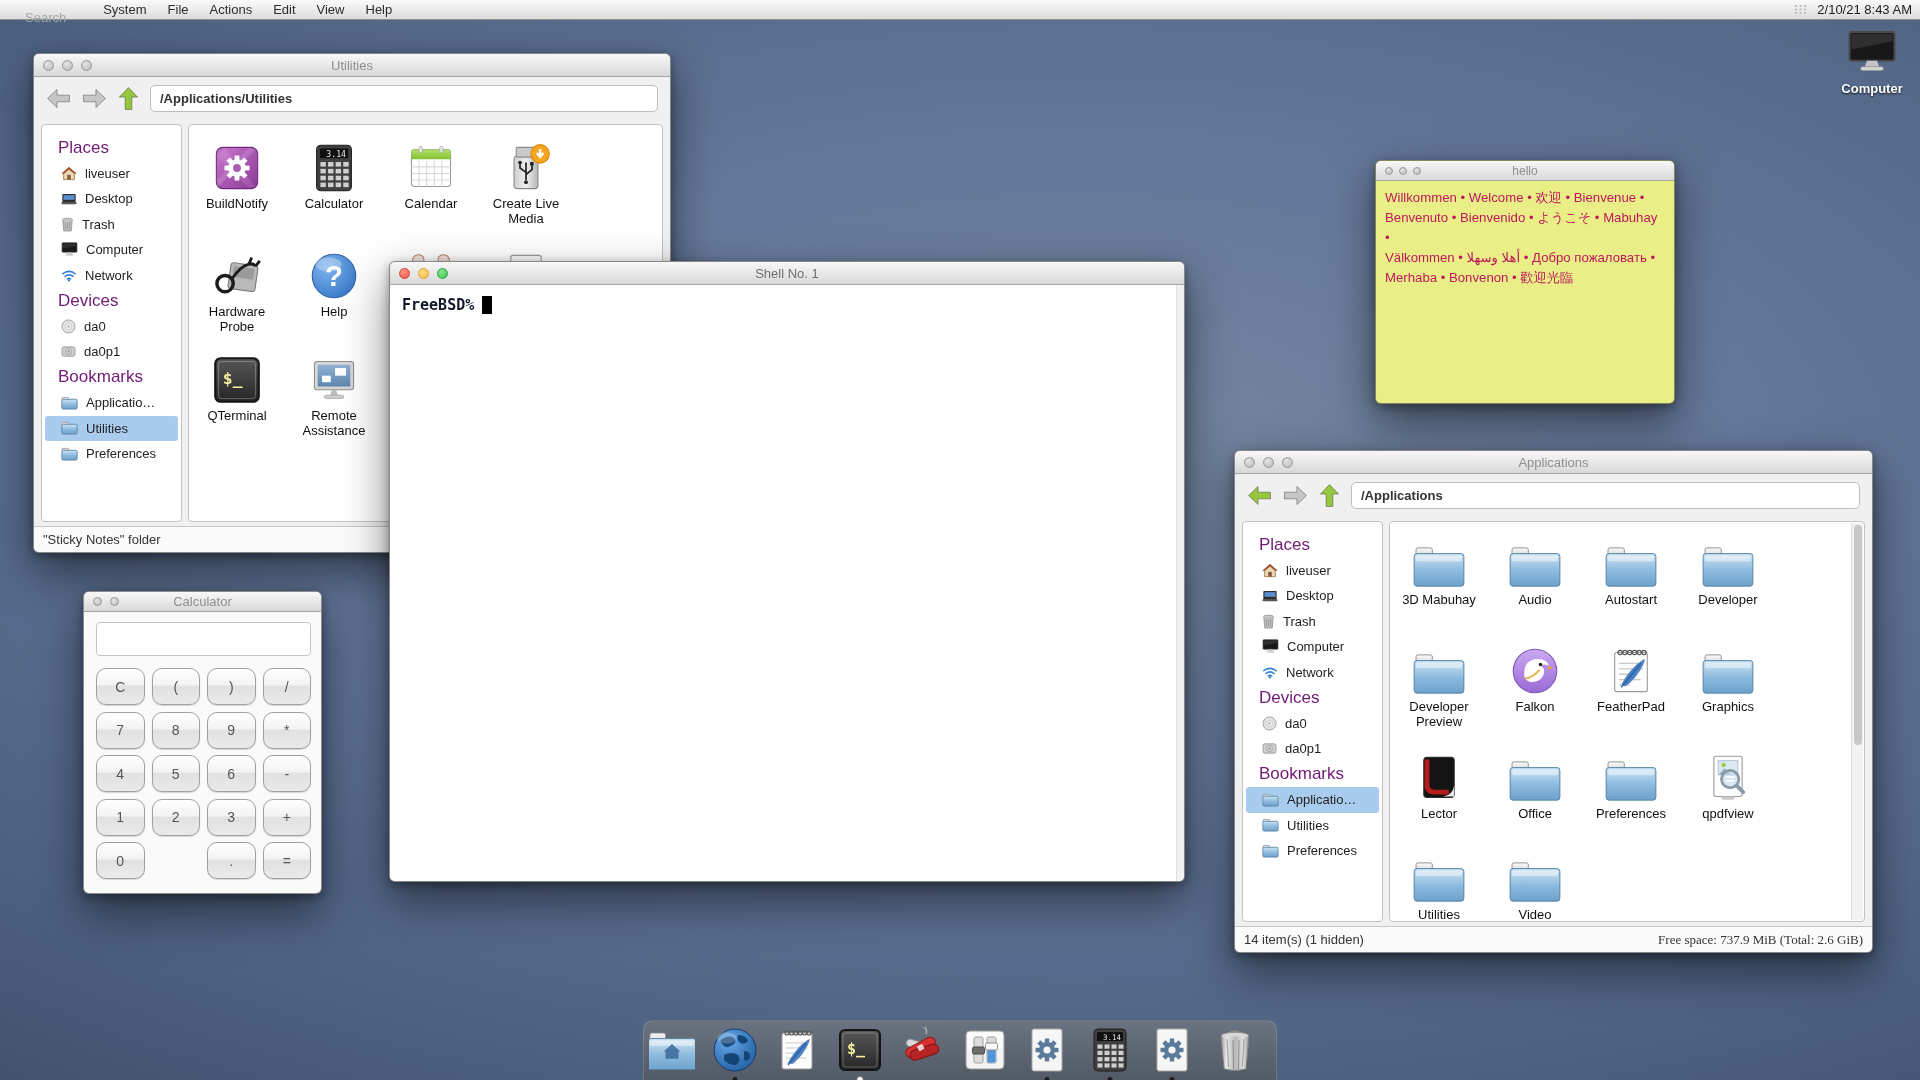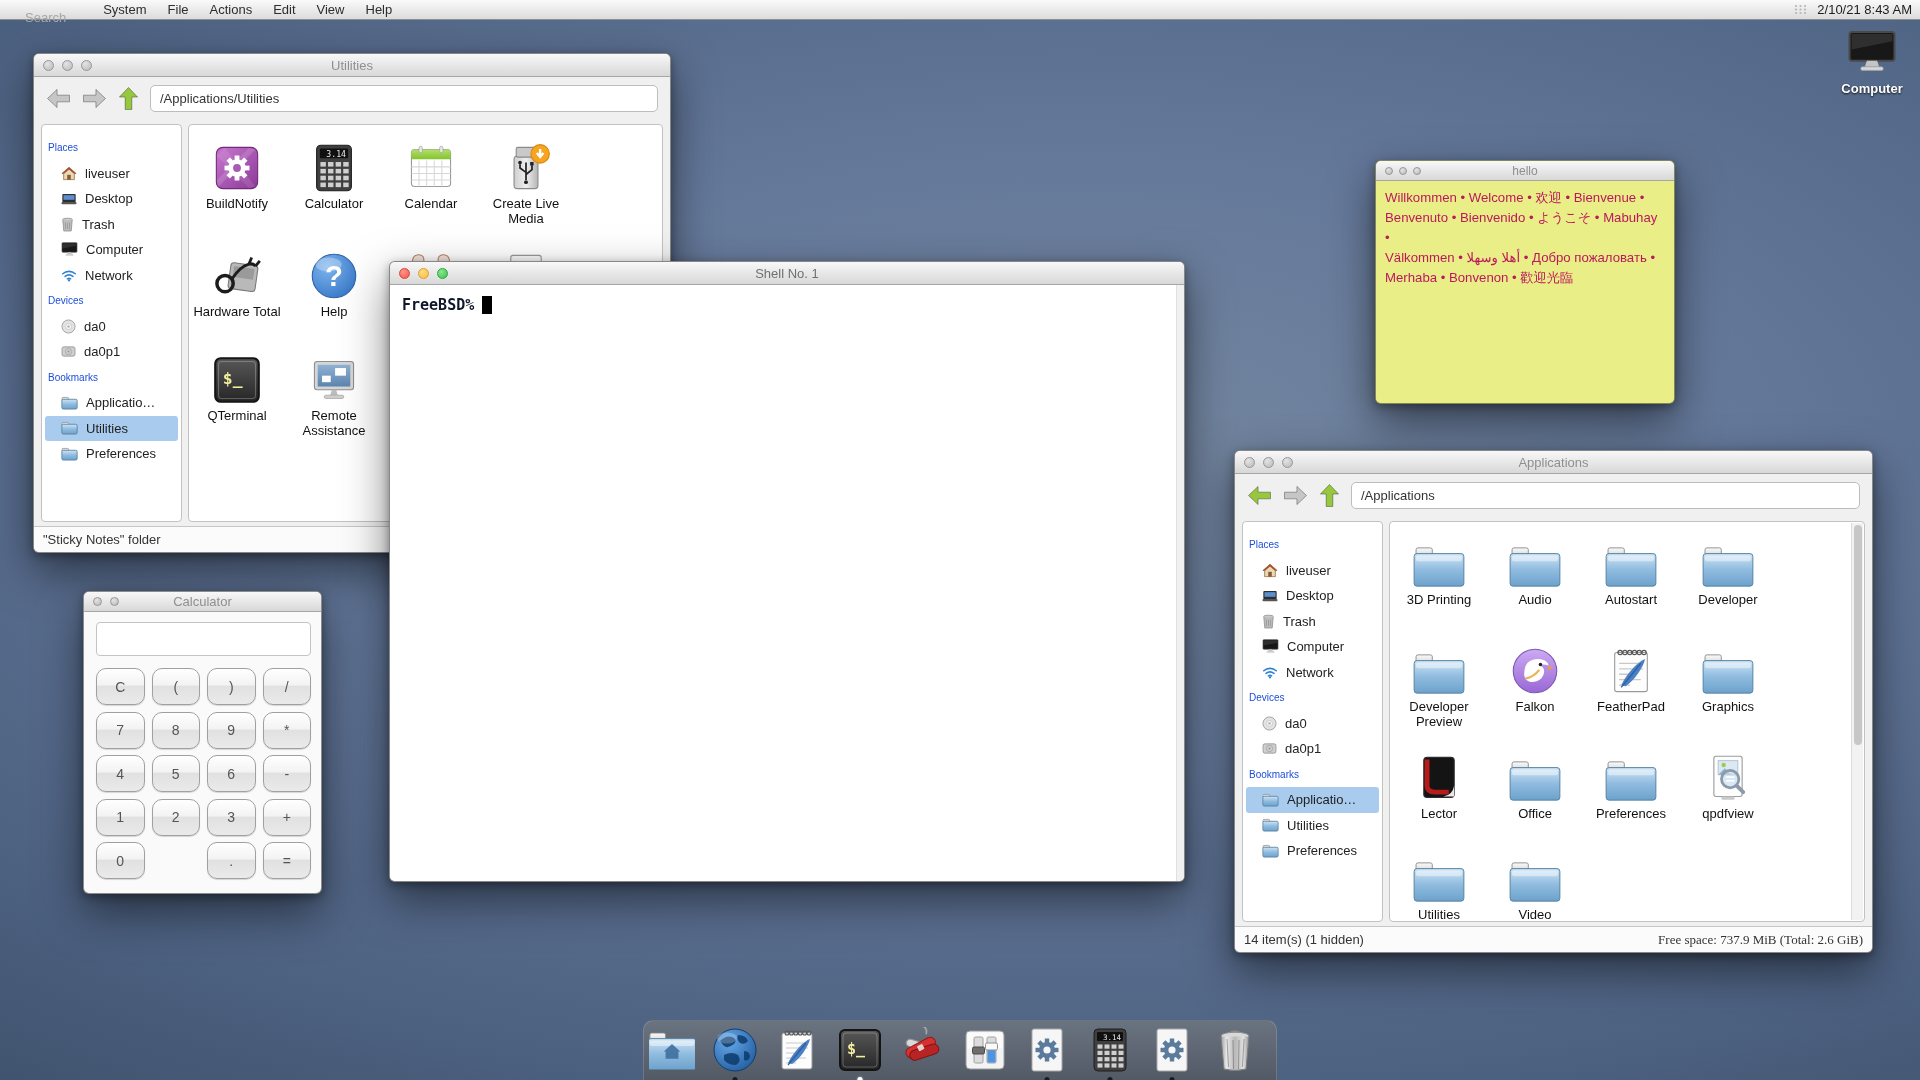"/Applications/Utilities" .fm-toolbar { font-weight: none -> bold }
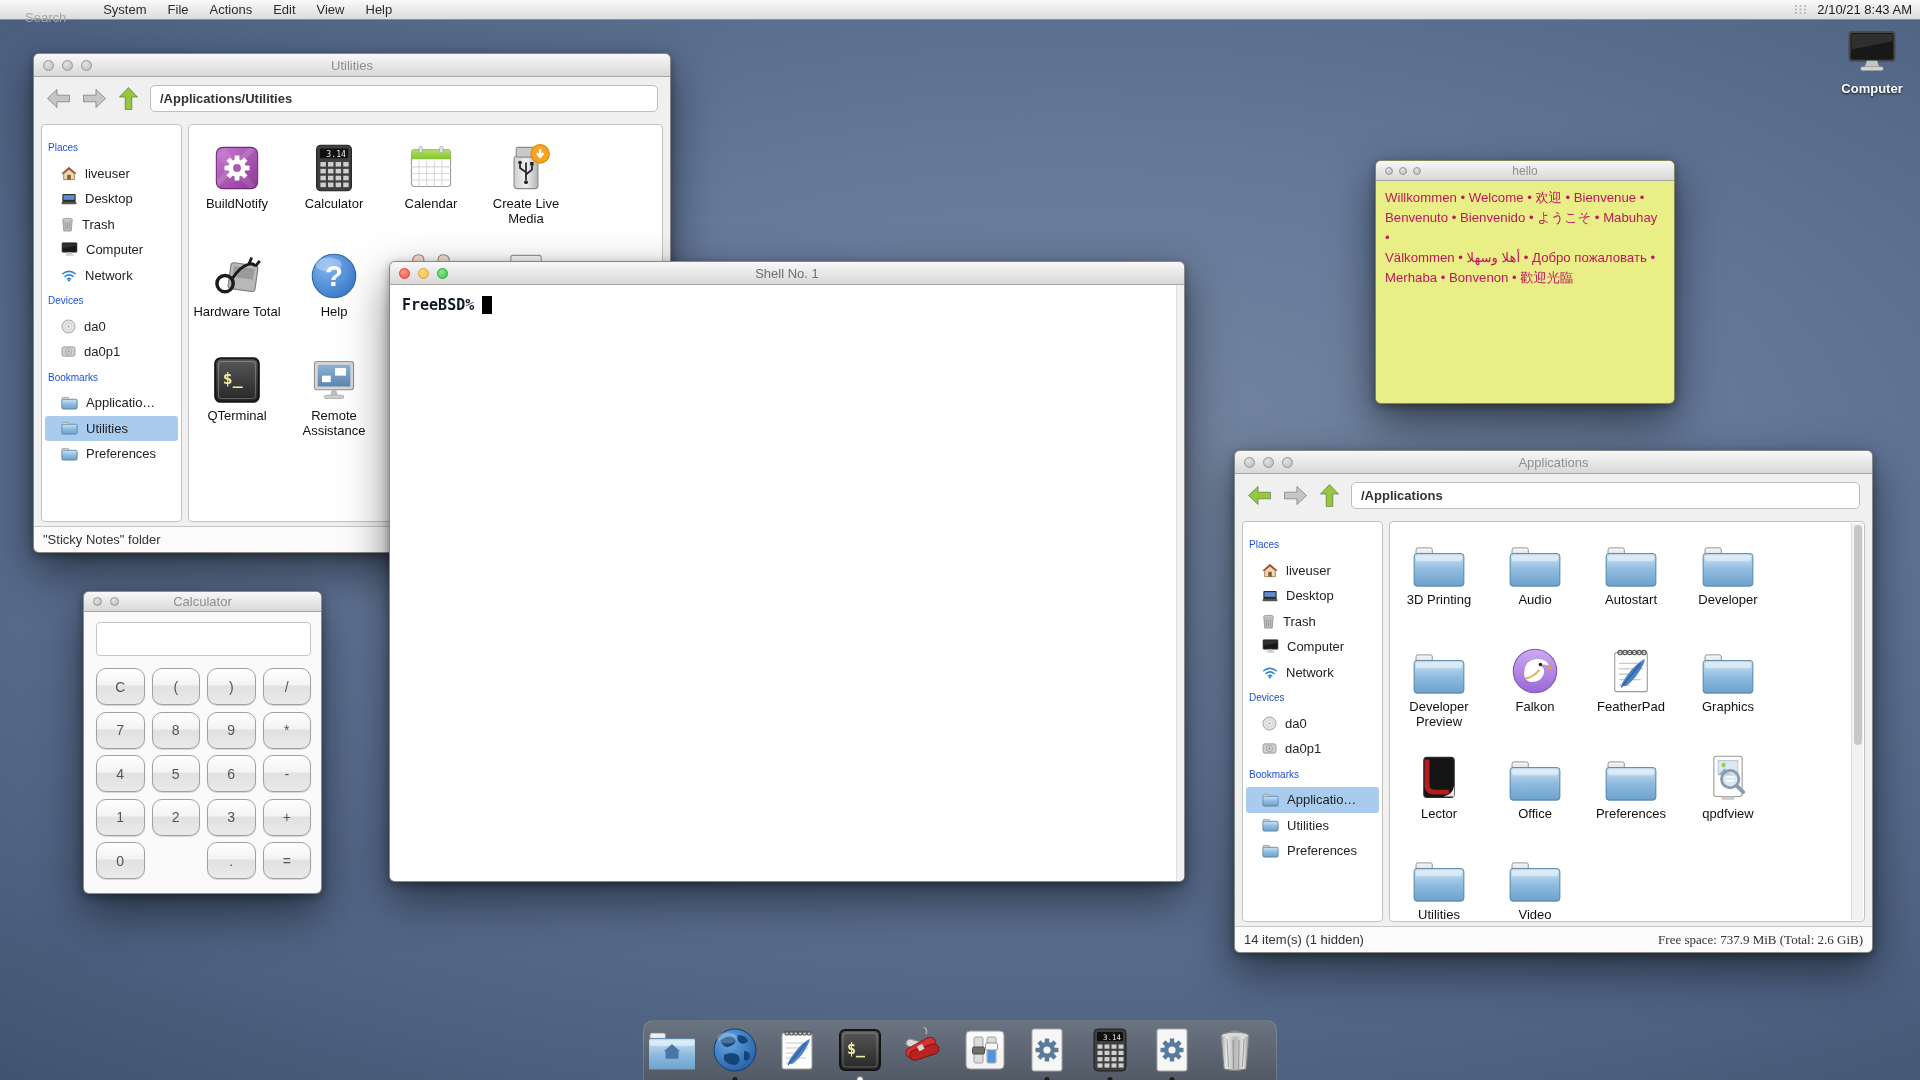"Places" .side-header { color: #1d4ed8 -> #701a75; font-size: 10px -> 17px; padding-left: 6px -> 16px }
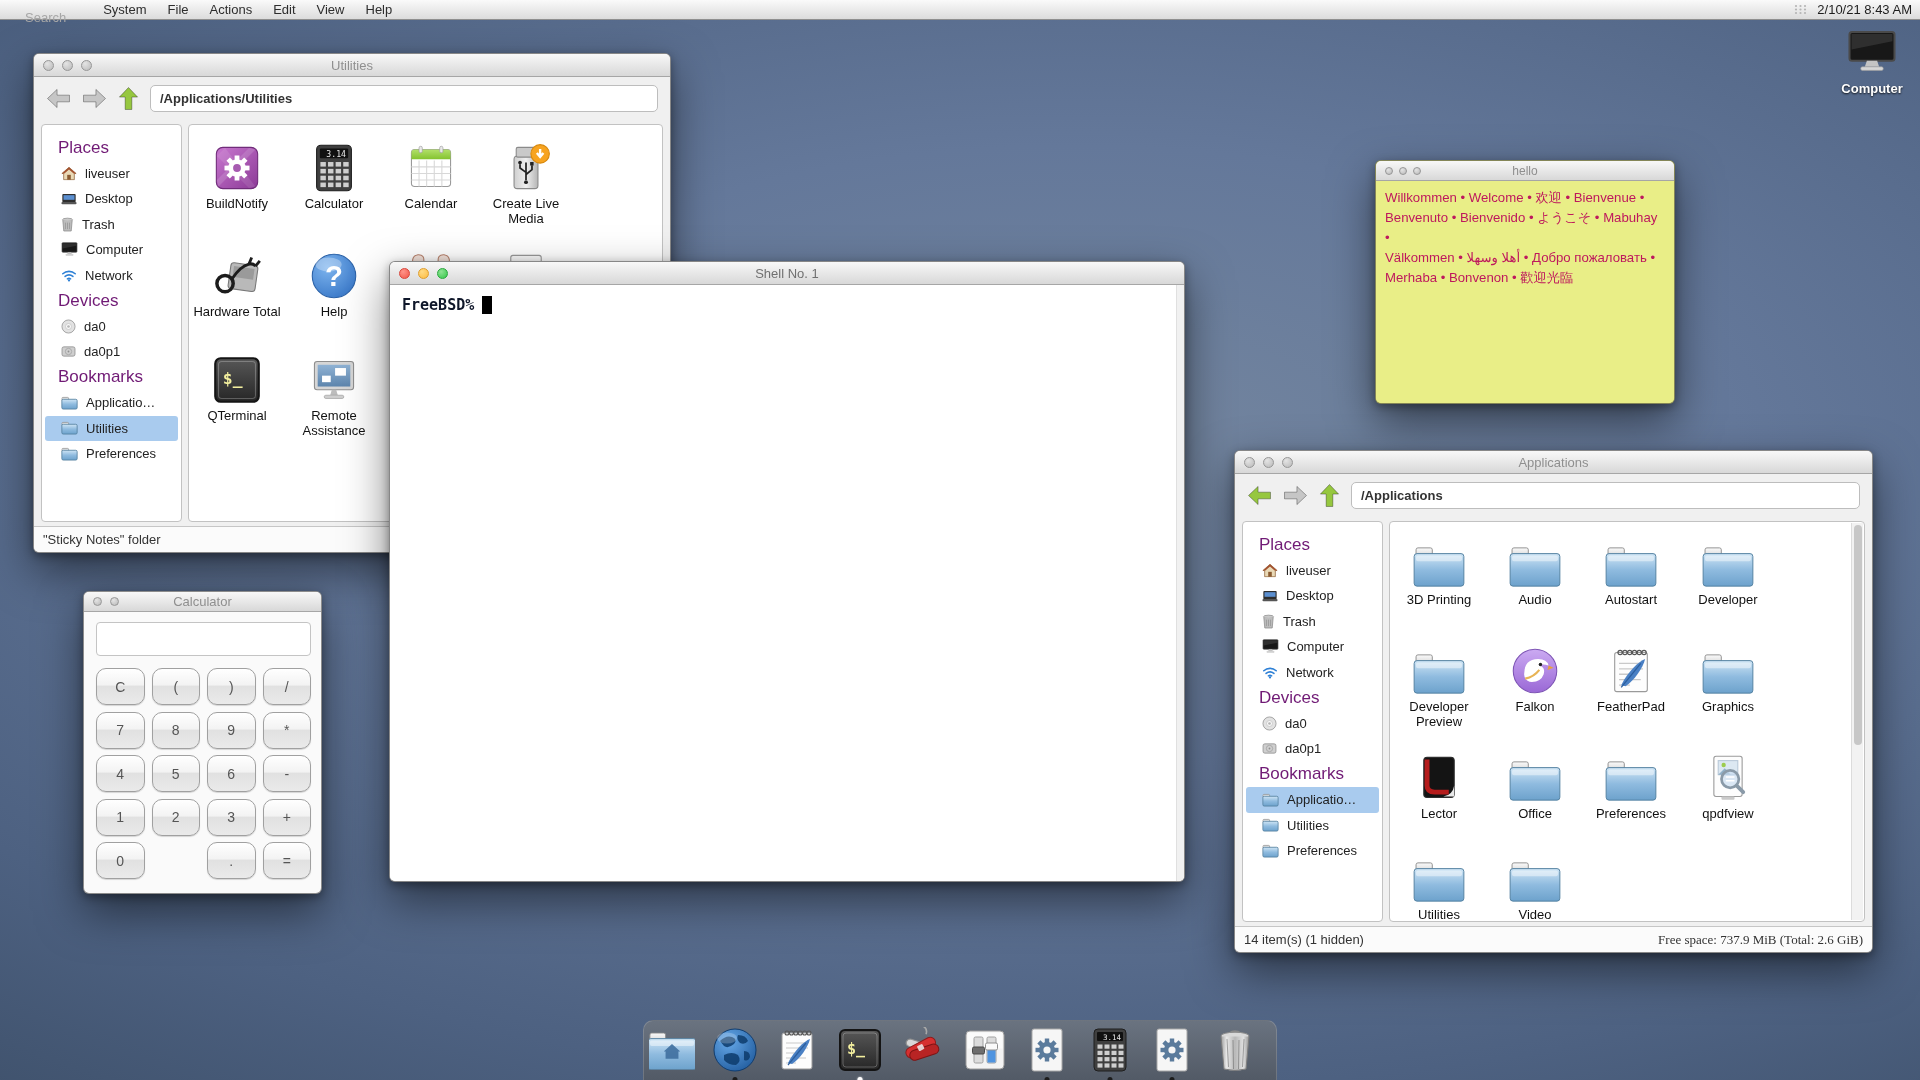"Hardware Total" div.label { text: Total -> Probe }
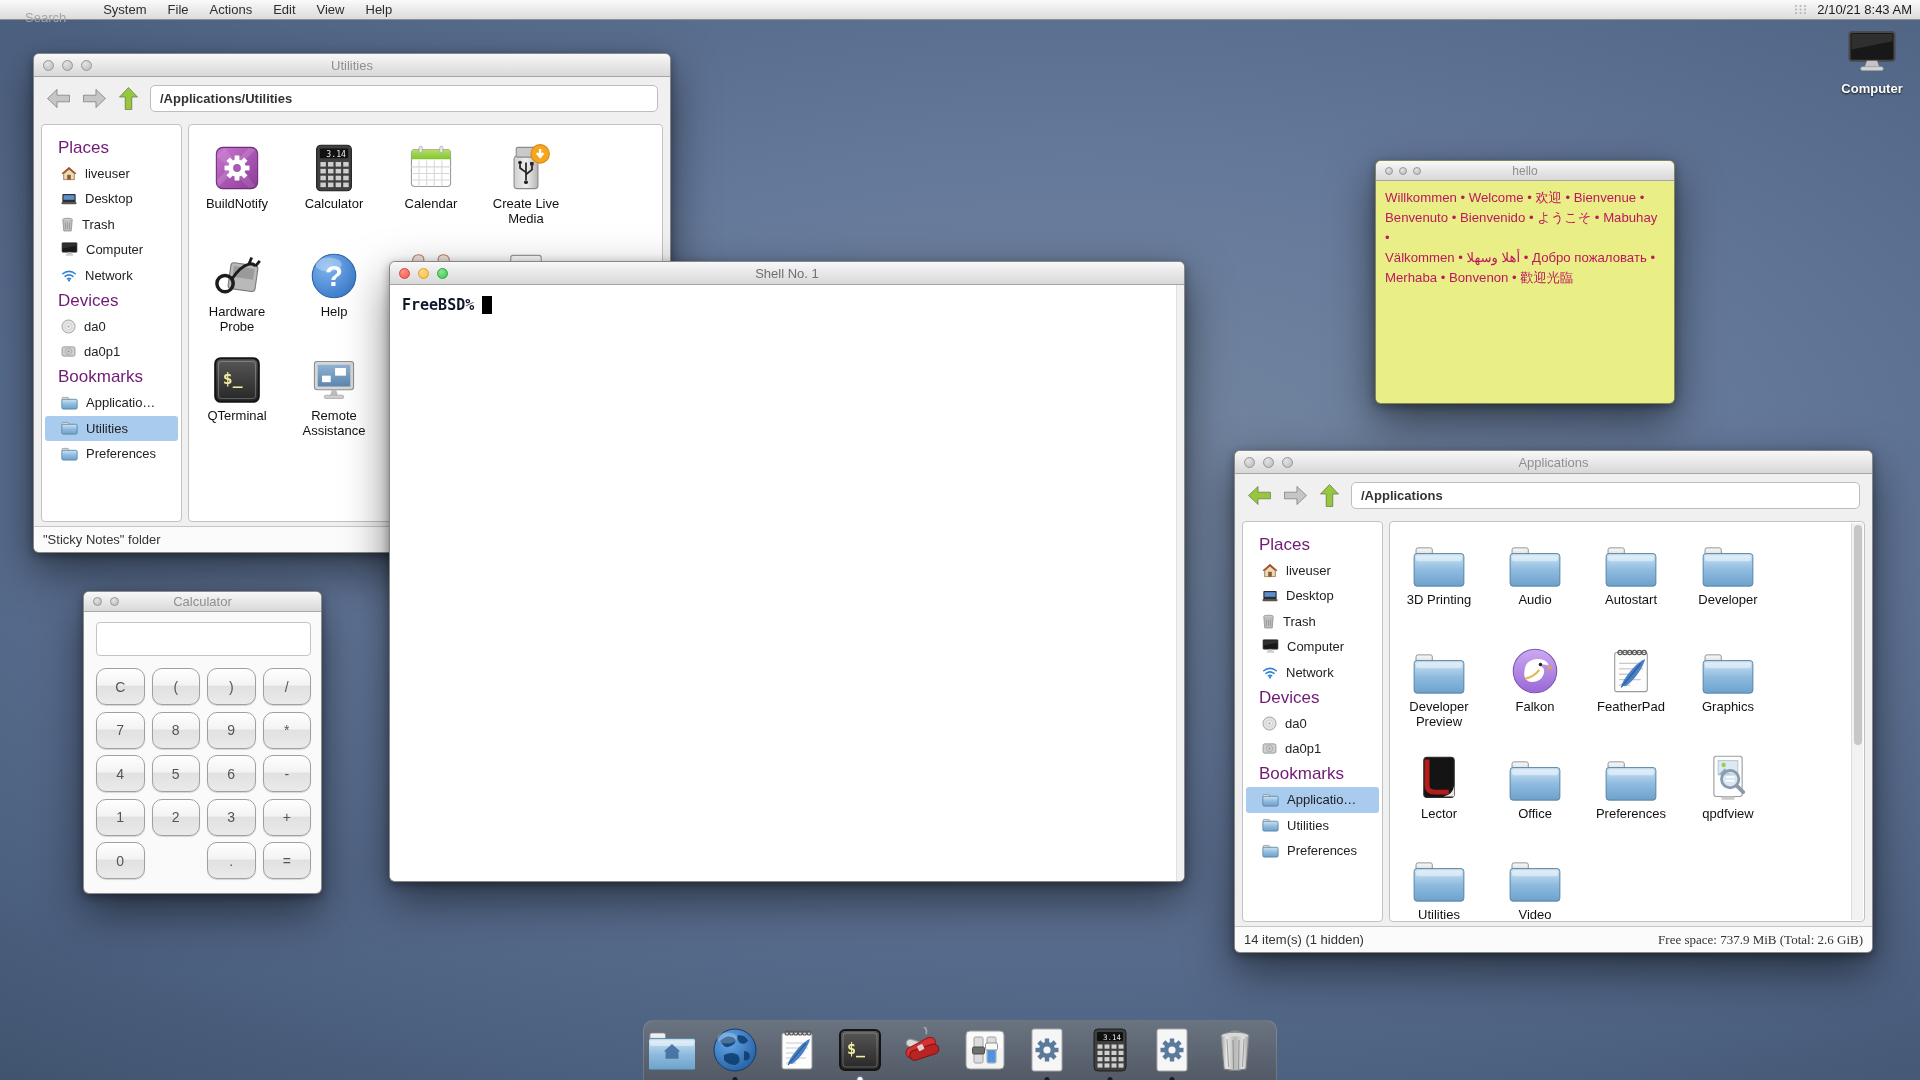"3D Printing" div.label { text: Printing -> Mabuhay }
